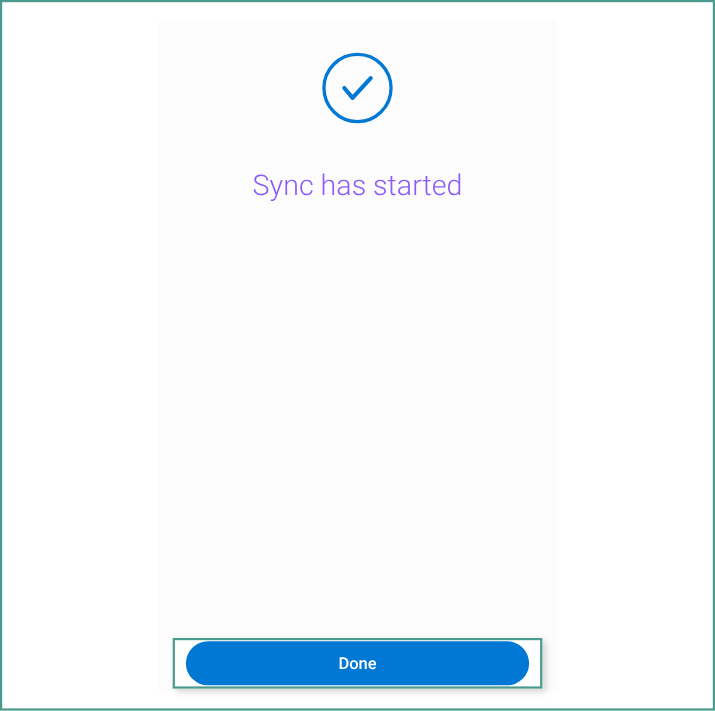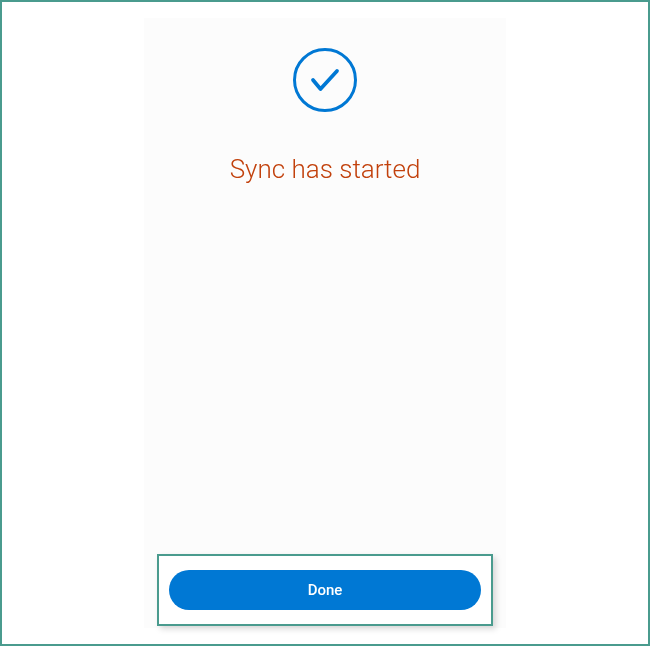"Sync has started" .status-message { color: #c2410c -> #8b5cf6 }
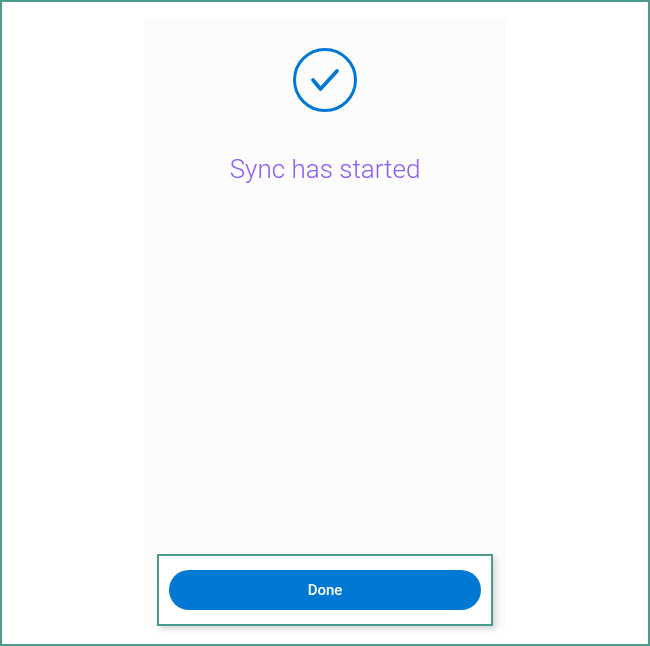"Done" .button-highlight-frame { height: 72px -> 46px }
